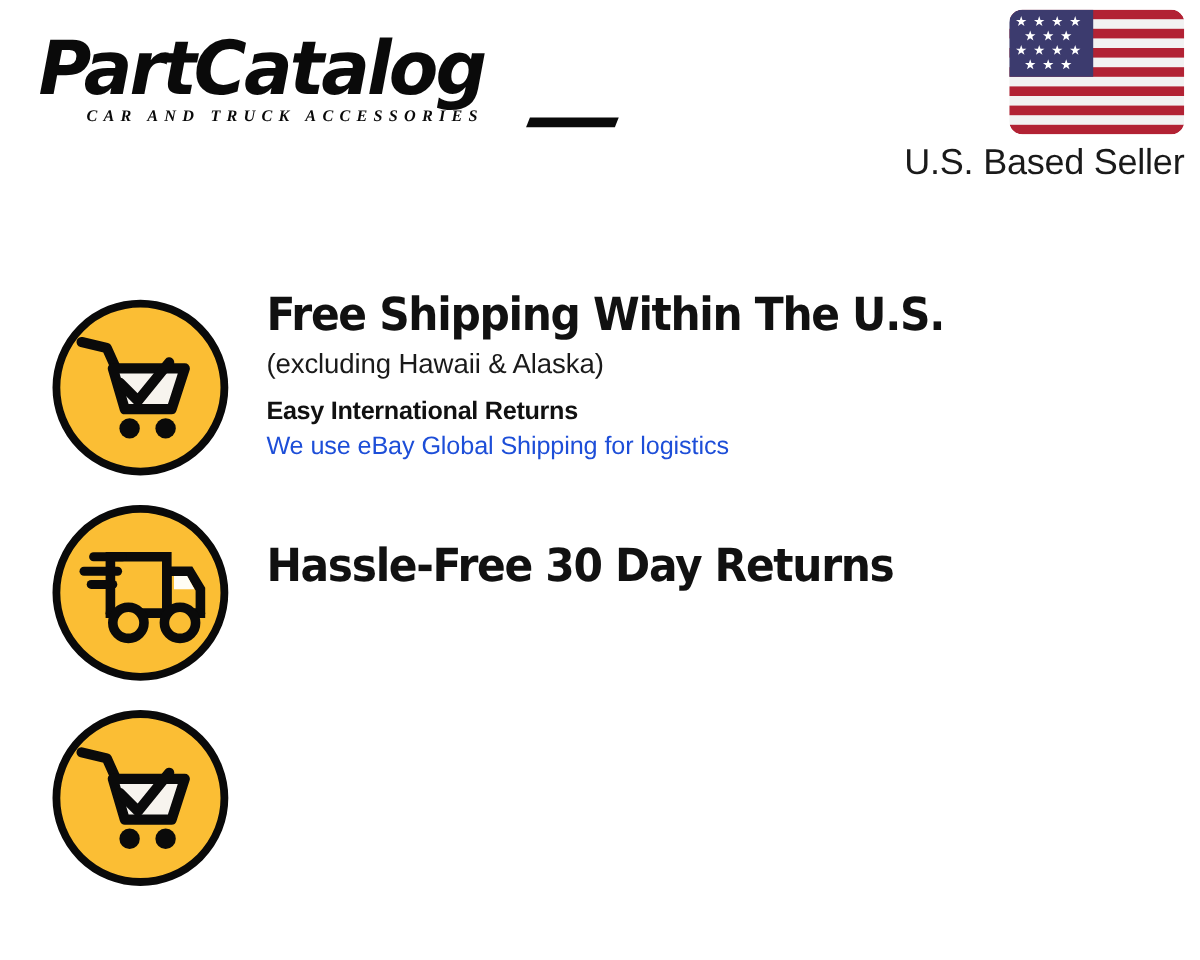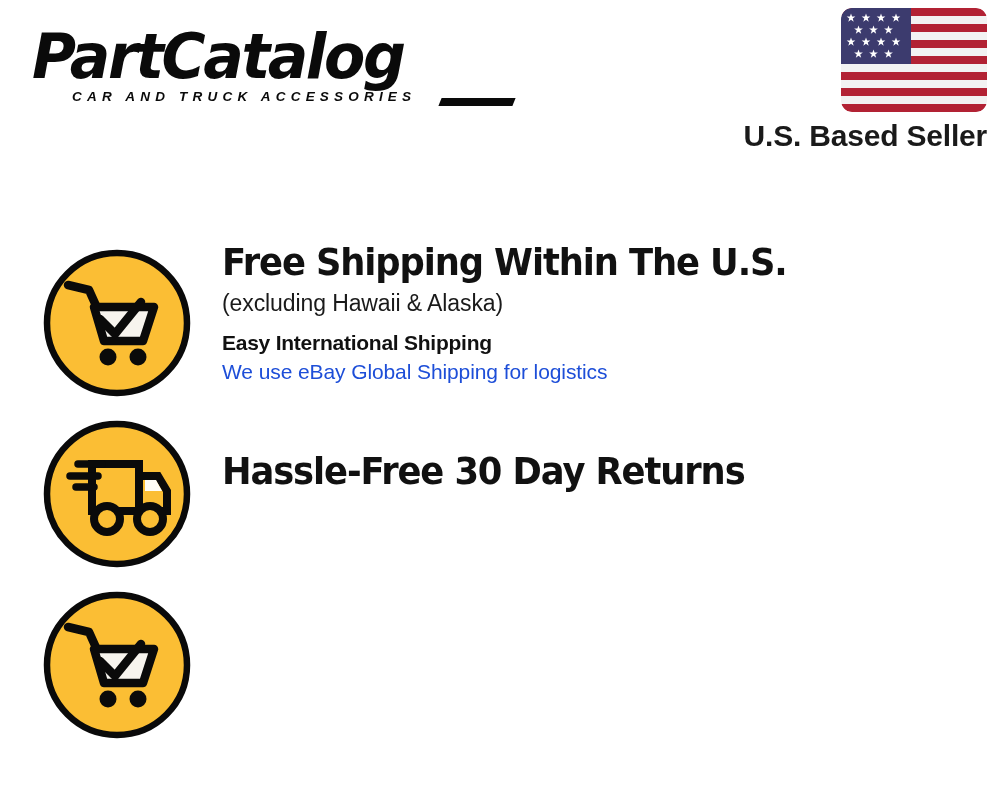"CAR AND TRUCK ACCESSORIES" #brand-tagline { font-family: Liberation Sans, sans-serif -> Liberation Serif, serif }
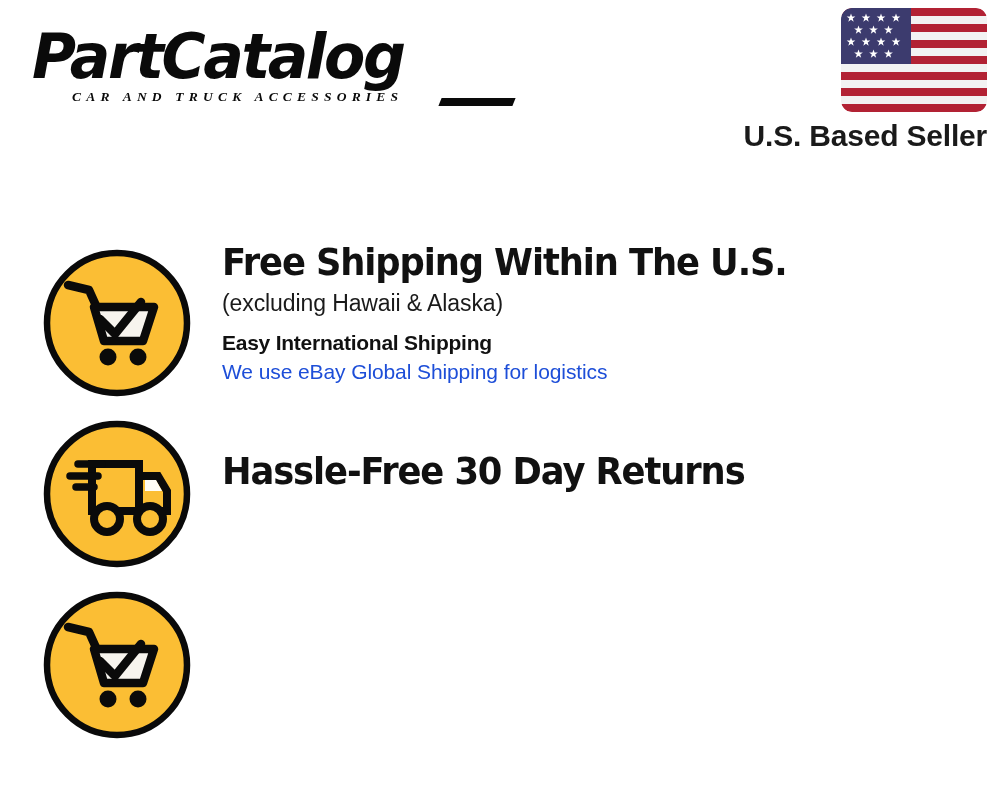"U.S. Based Seller" #seller-label { font-weight: 700 -> 400 }
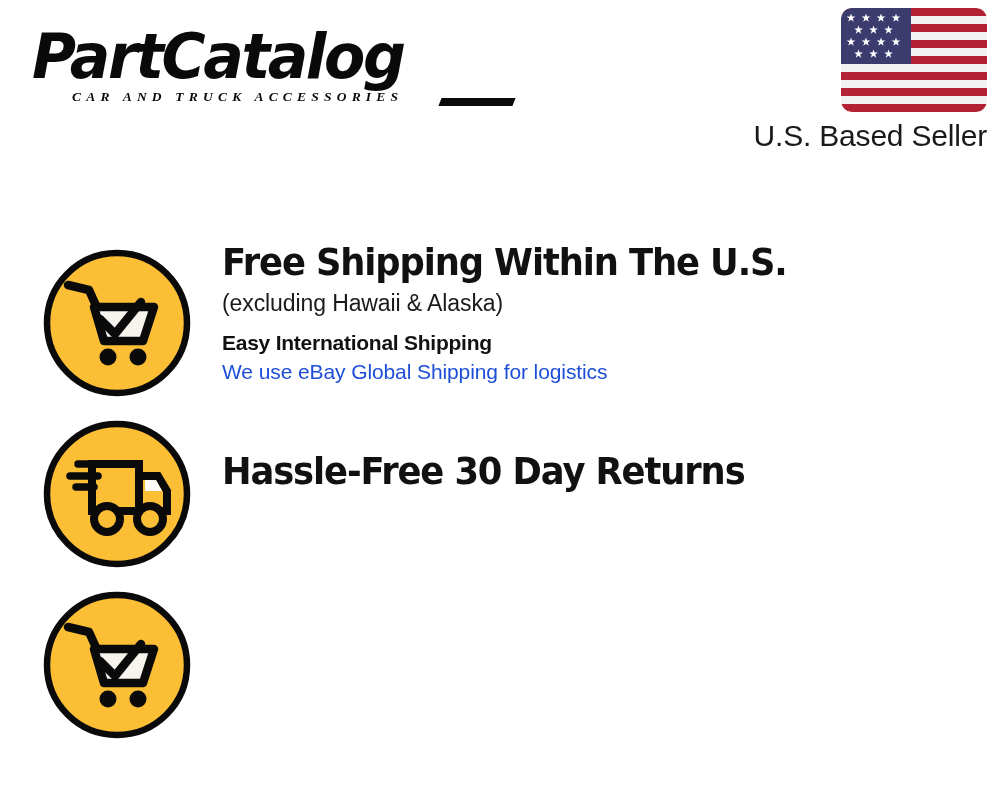"Easy International Shipping" div.feature-sub-title { text: Shipping -> Returns }
